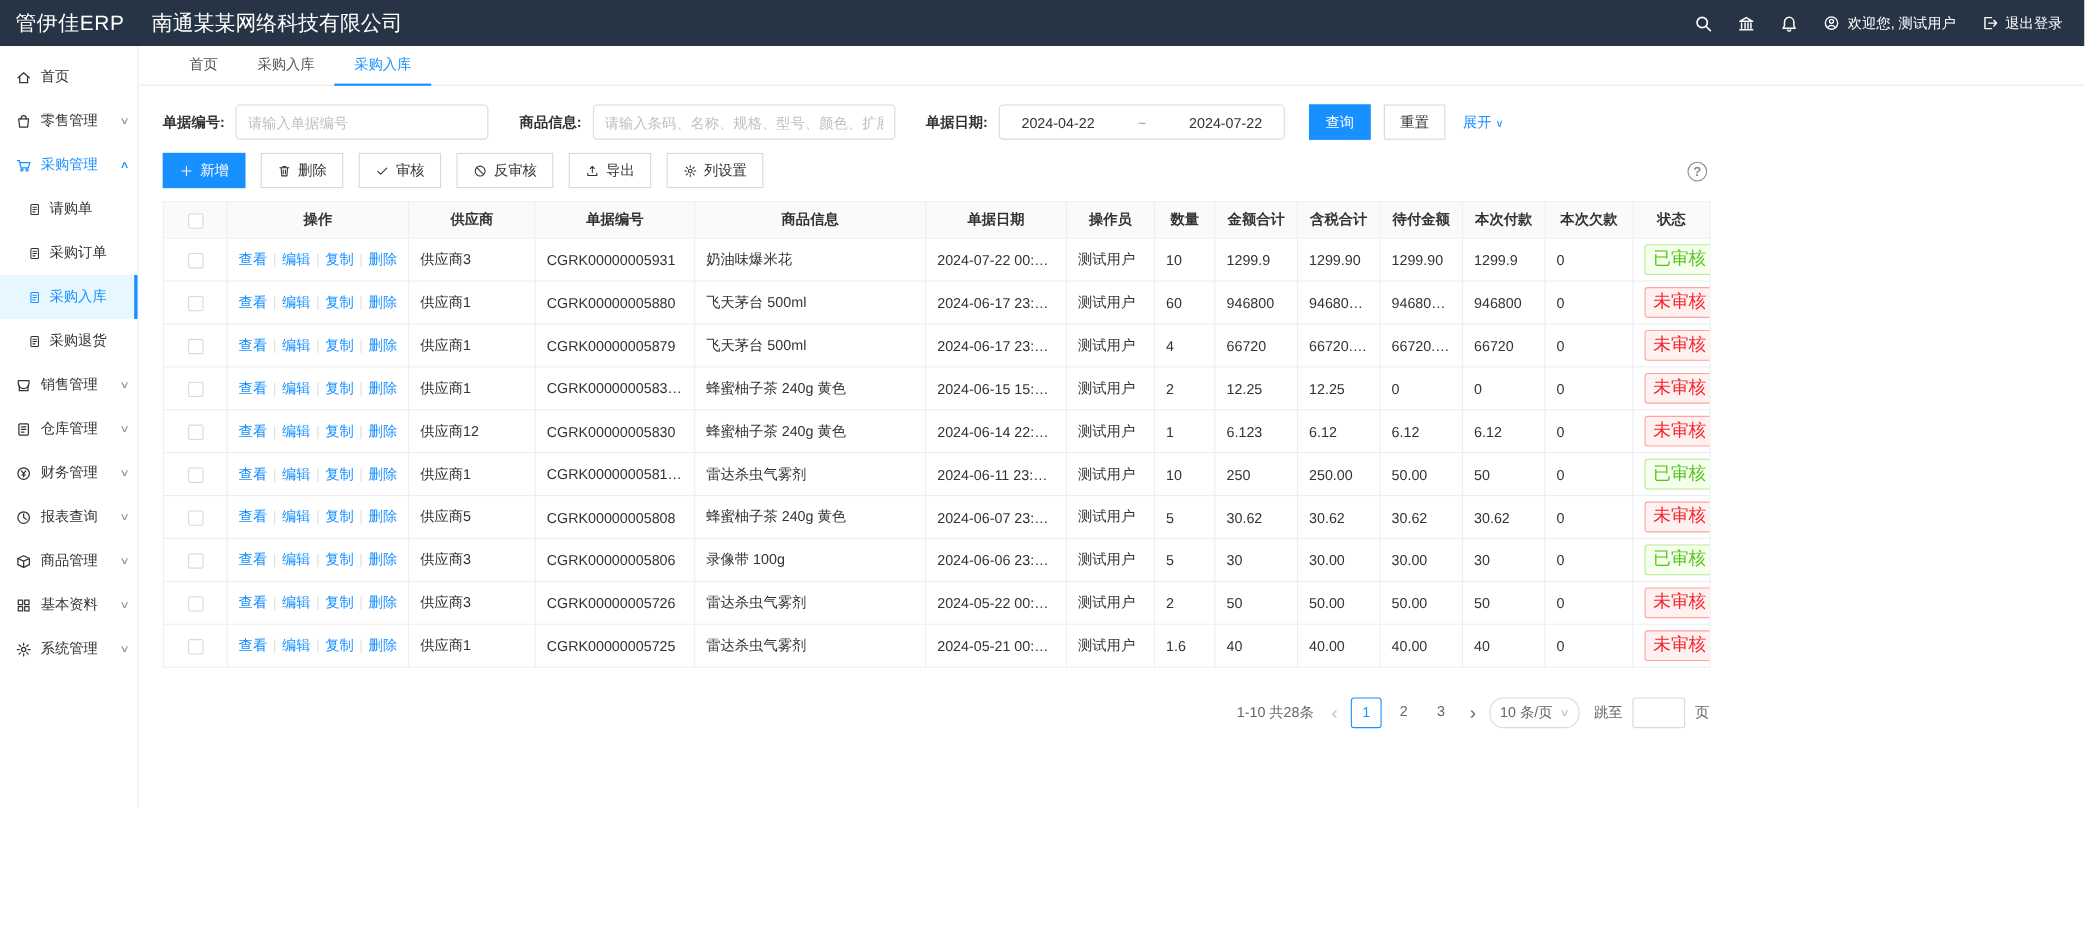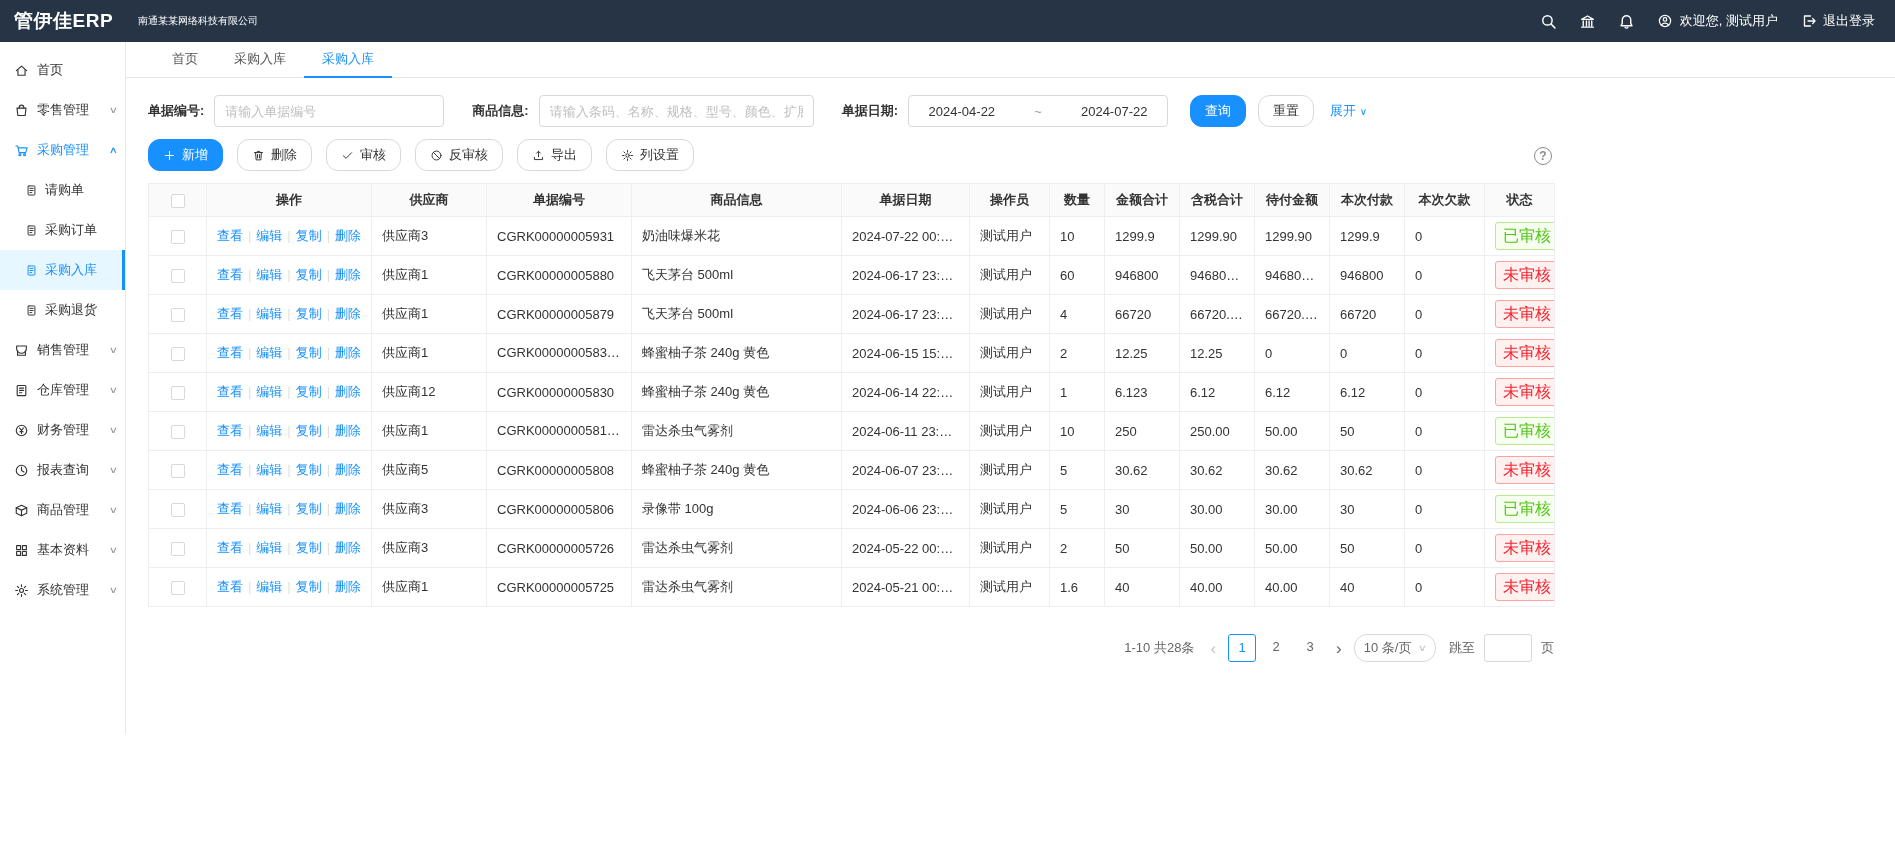"管伊佳ERP" .logo { font-weight: bold -> normal }
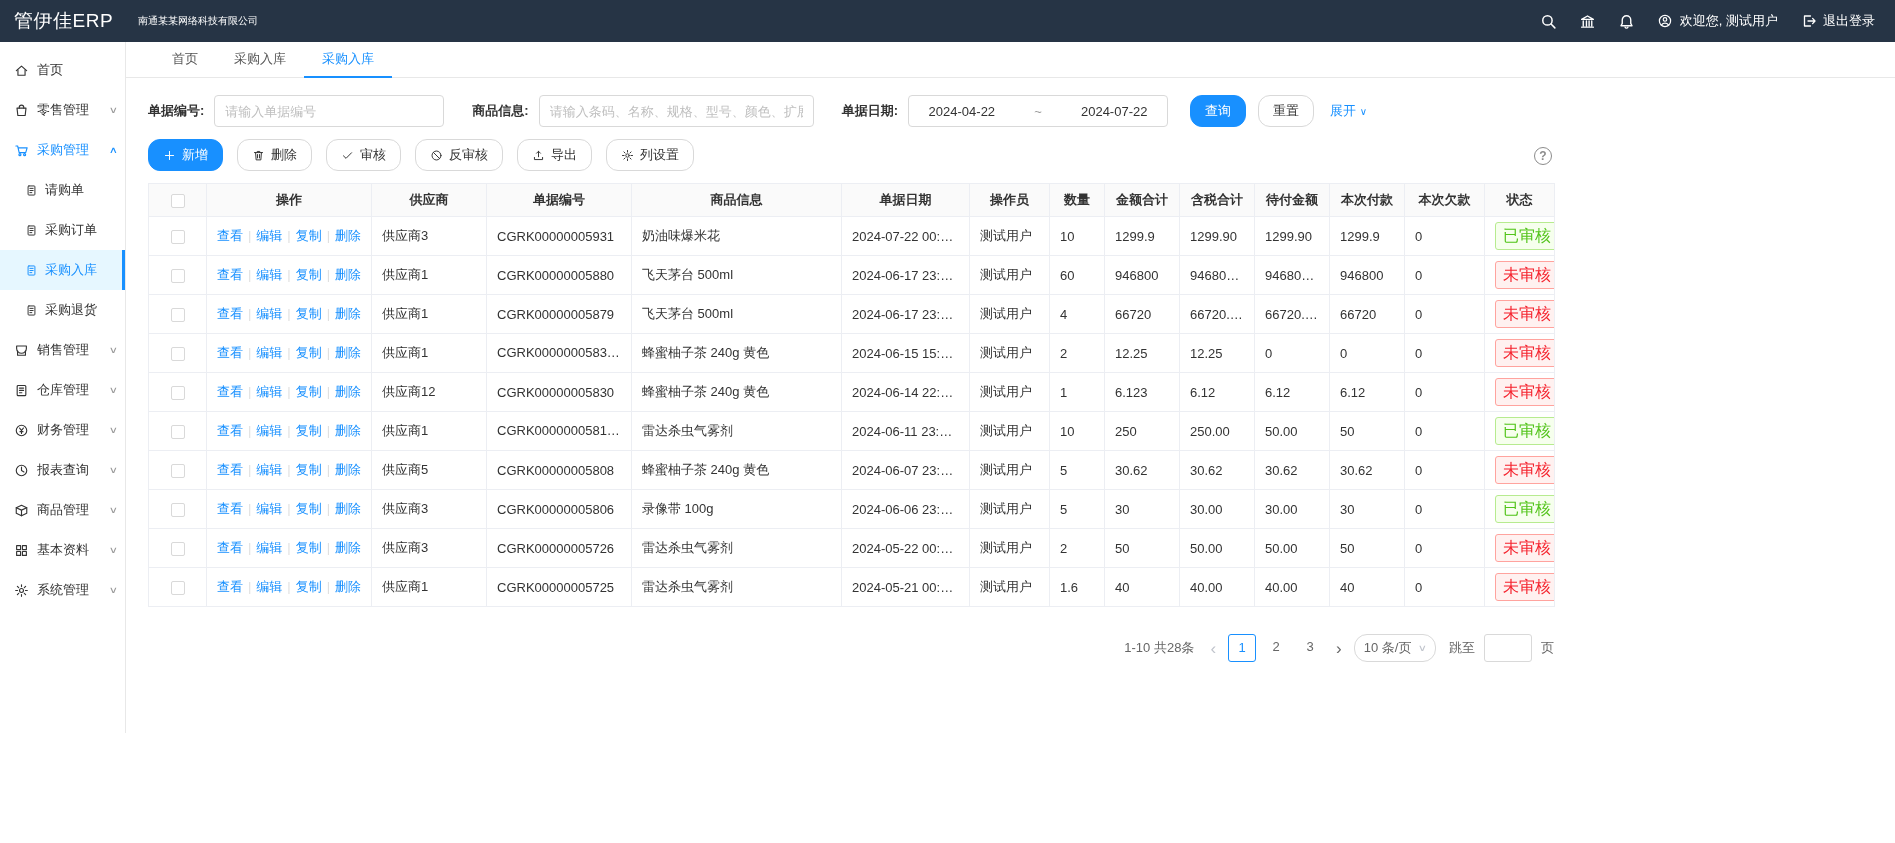"南通某某网络科技有限公司" .company { font-size: 10px -> 19px }
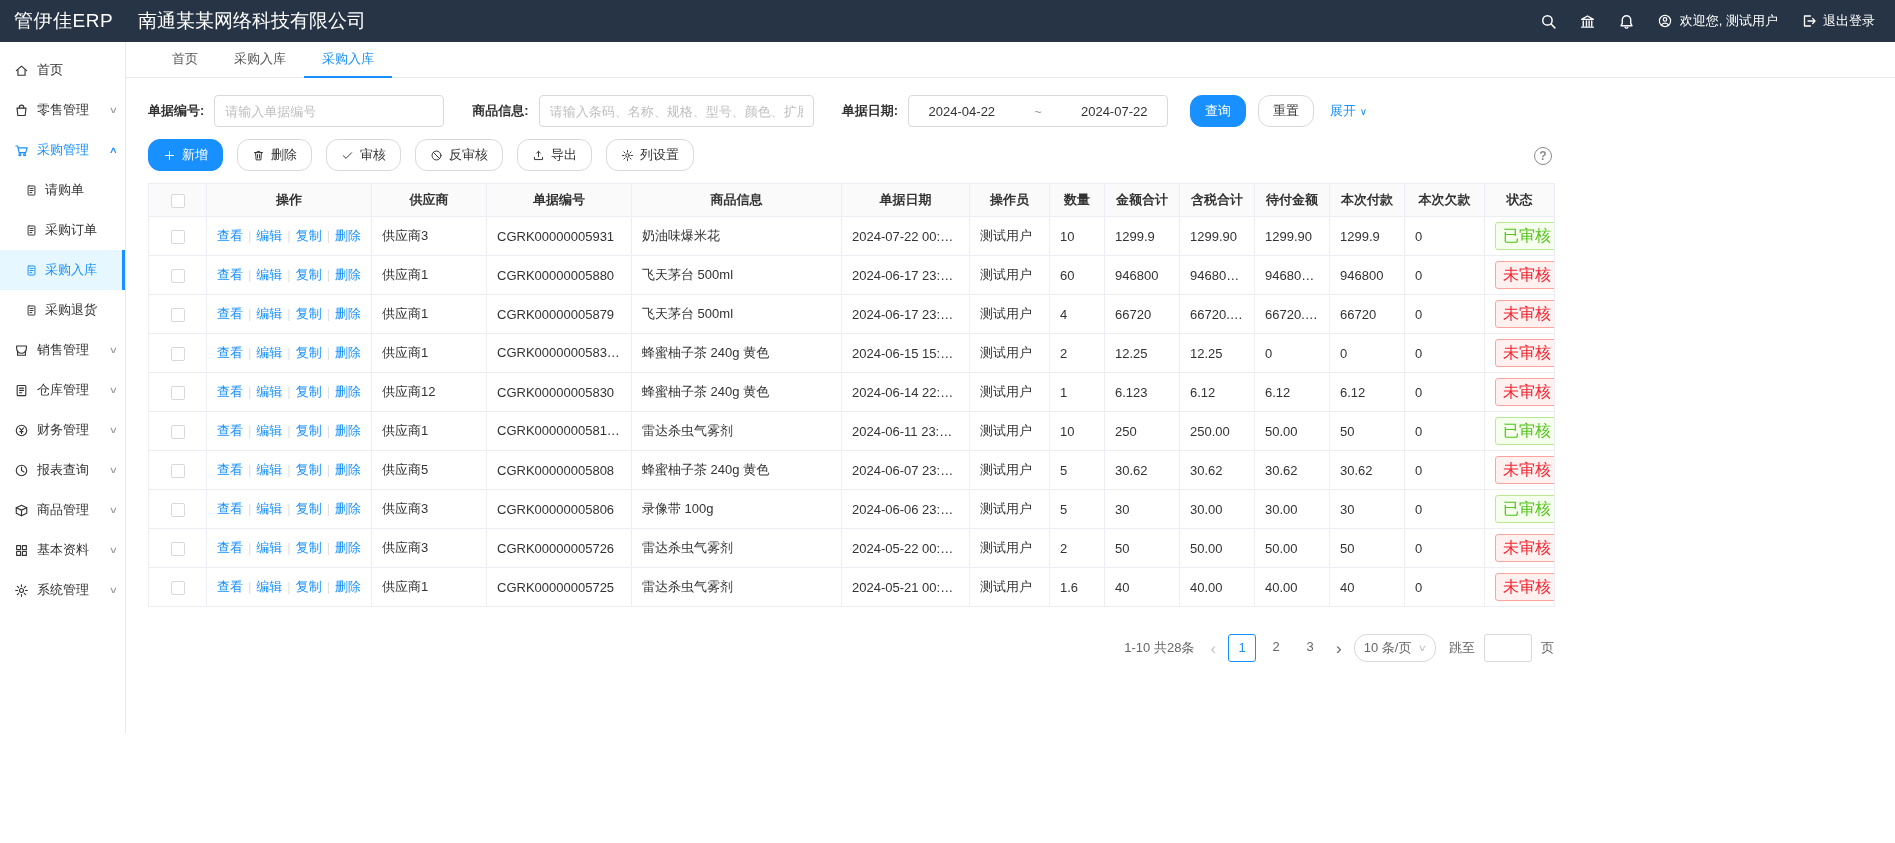"查询" .btn { border-radius: 12px -> 0 }
